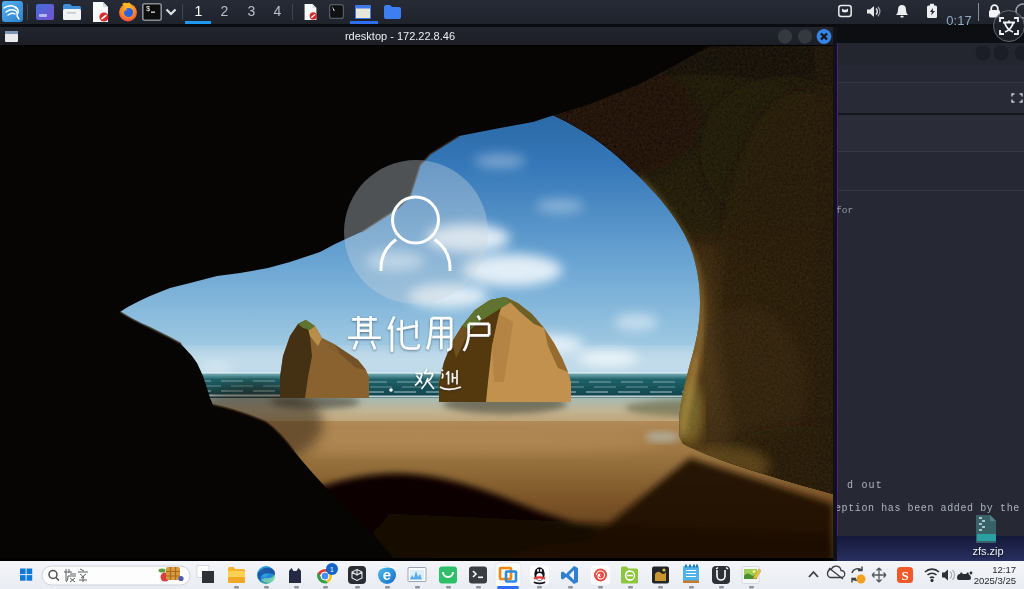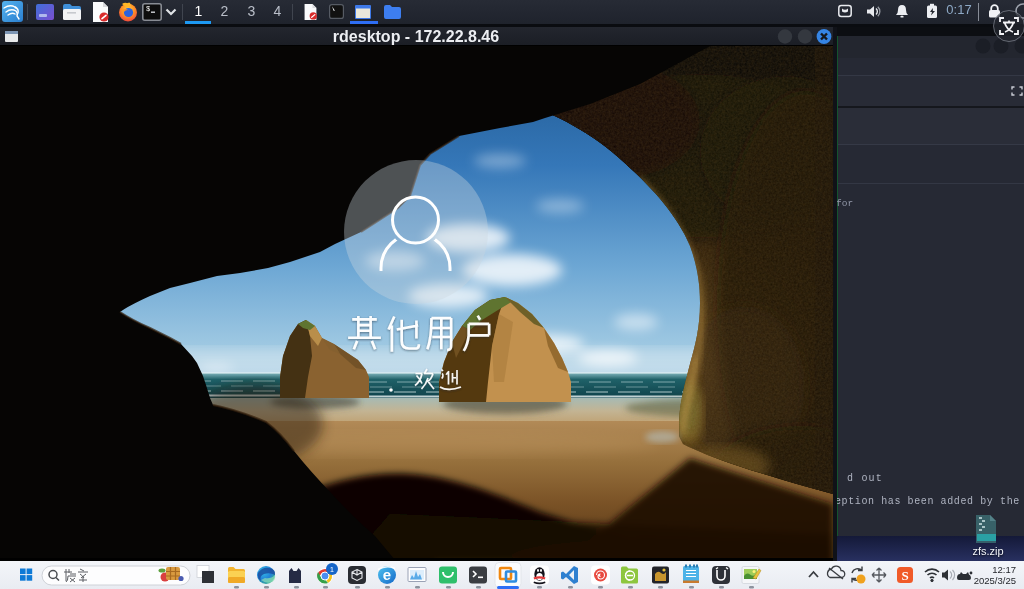"0:17" div.abs { top: 2px -> 13px }
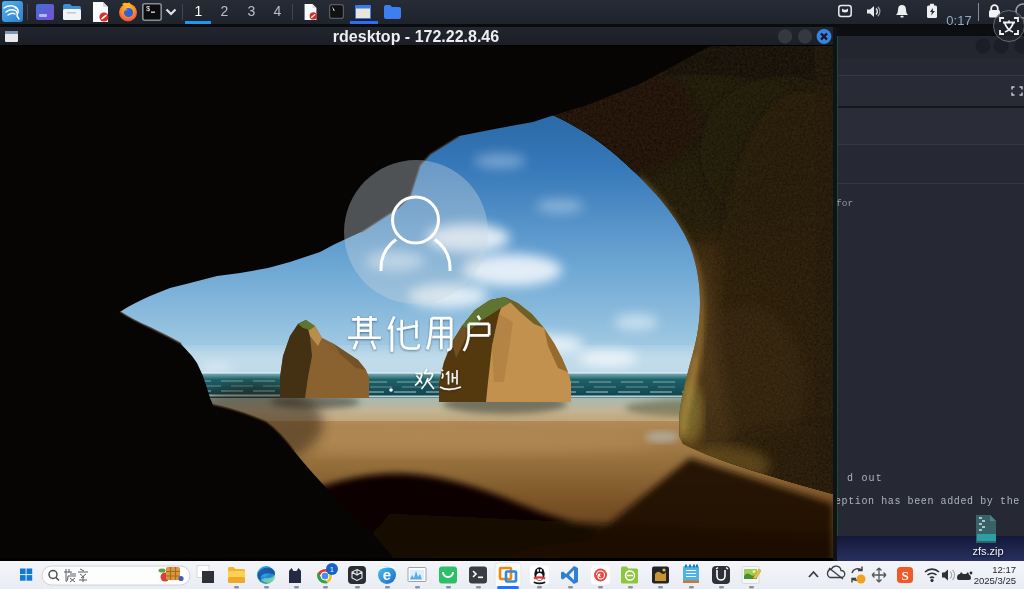"rdesktop - 172.22.8.46" div { font-size: 16px -> 11px; font-weight: bold -> normal; padding-left: 16px -> none }
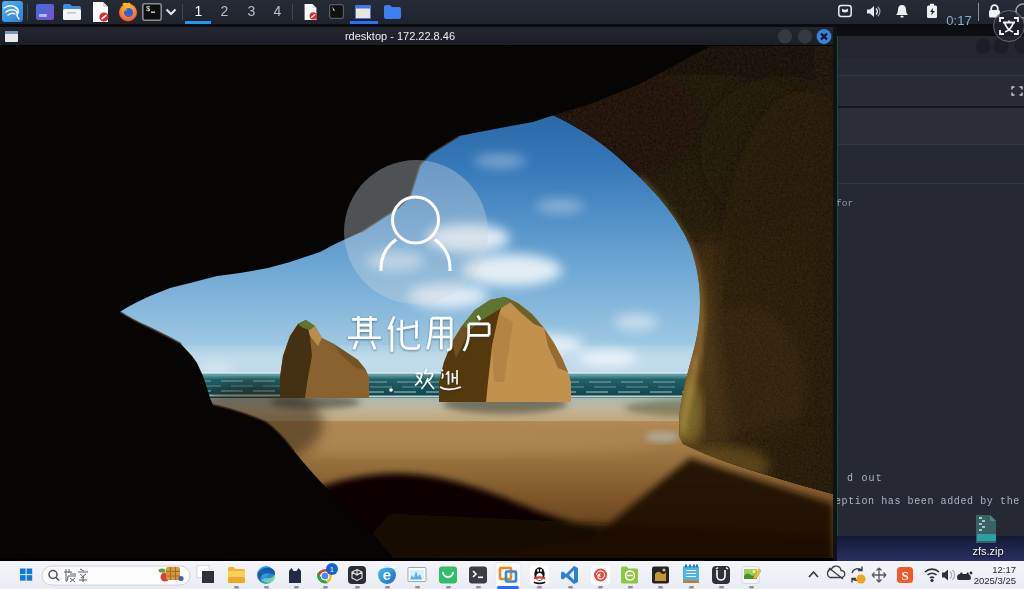"for" div.abs { background: #14532d -> #4c1d95; top: 36px -> 43px }
